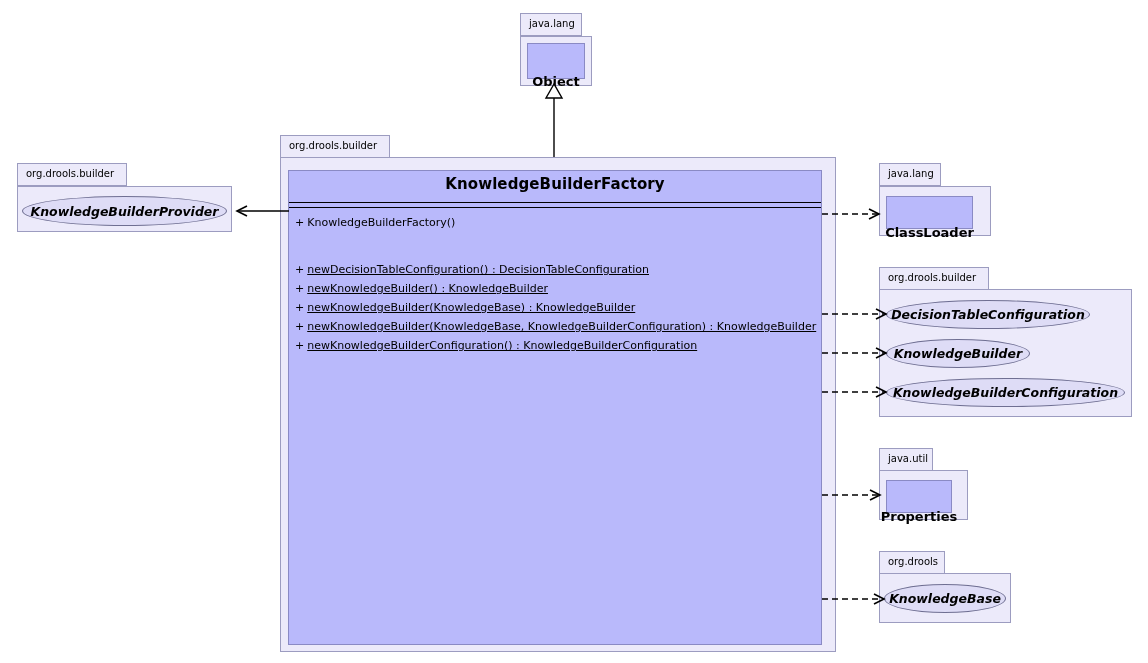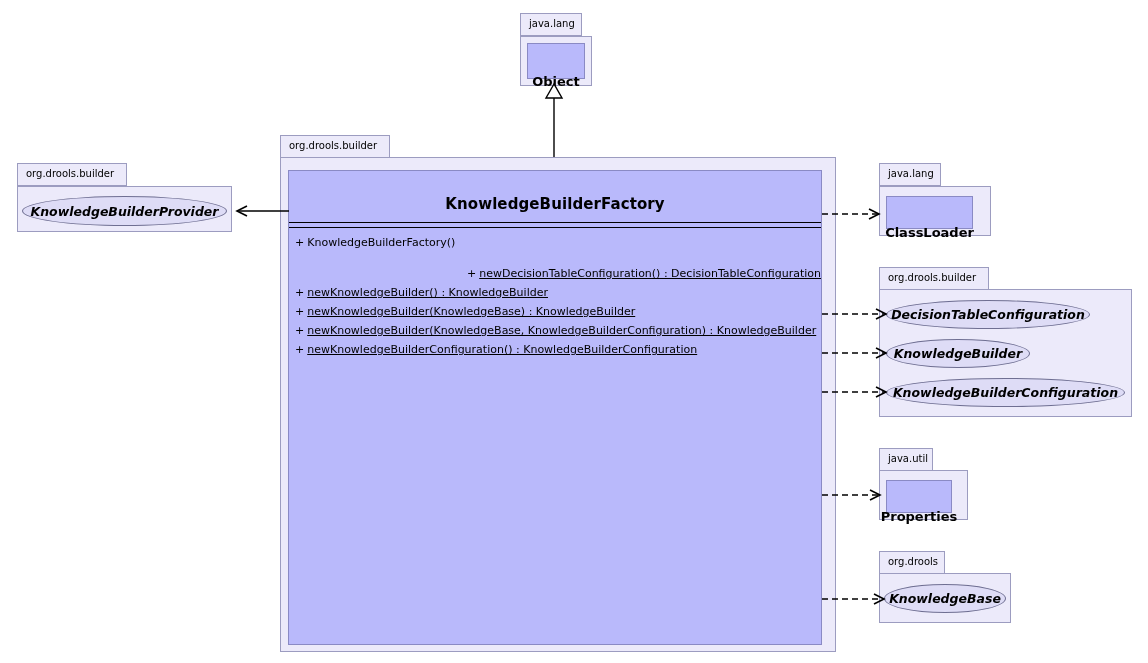"KnowledgeBuilderFactory" .mainclass-title { padding-top: 24px -> 4px }
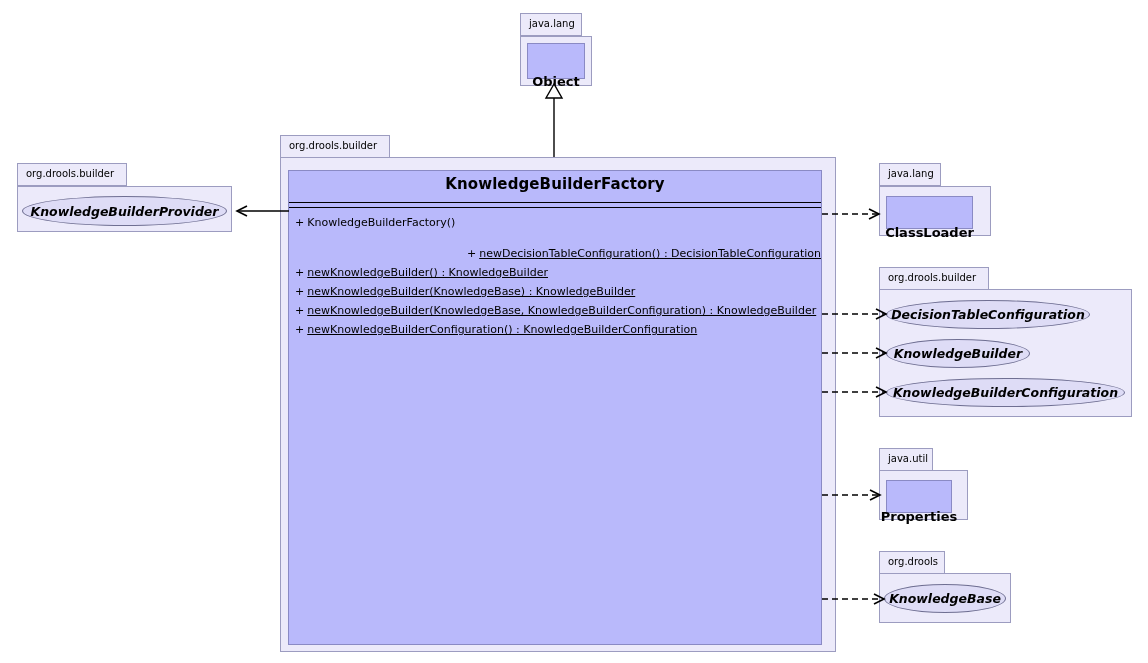"+ newDecisionTableConfiguration() :" .member.gap { margin-top: 12px -> 28px; text-align: right -> none }
